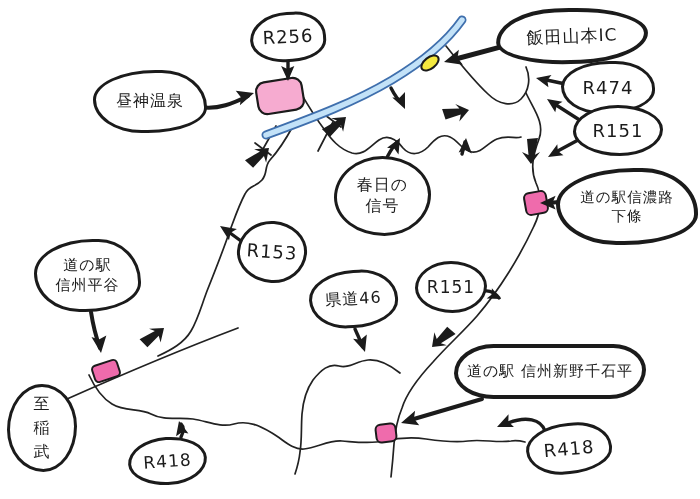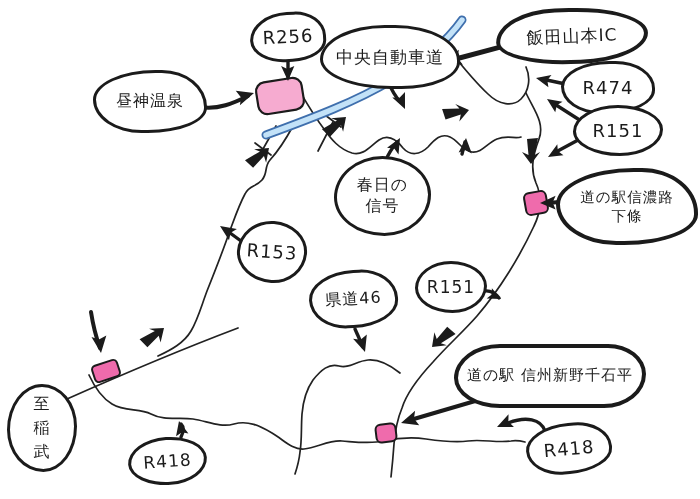"中央自動車道" div.bubble { html: <div>中央自動車道</div> -> none }
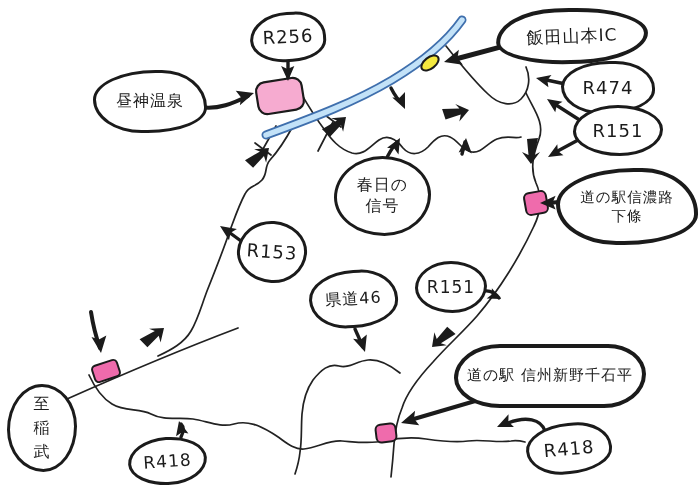"道の駅" div.bubble { html: none -> <div>道の駅 信州平谷</div> }
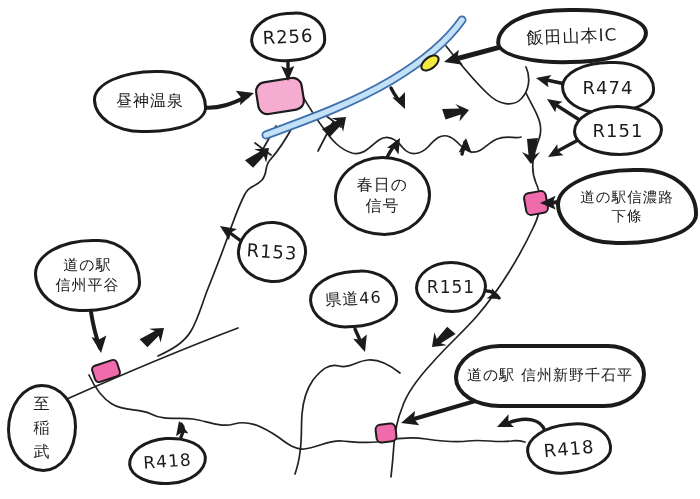"道の駅 信州新野千石平" div.bubble { height: 64px -> 55px }
